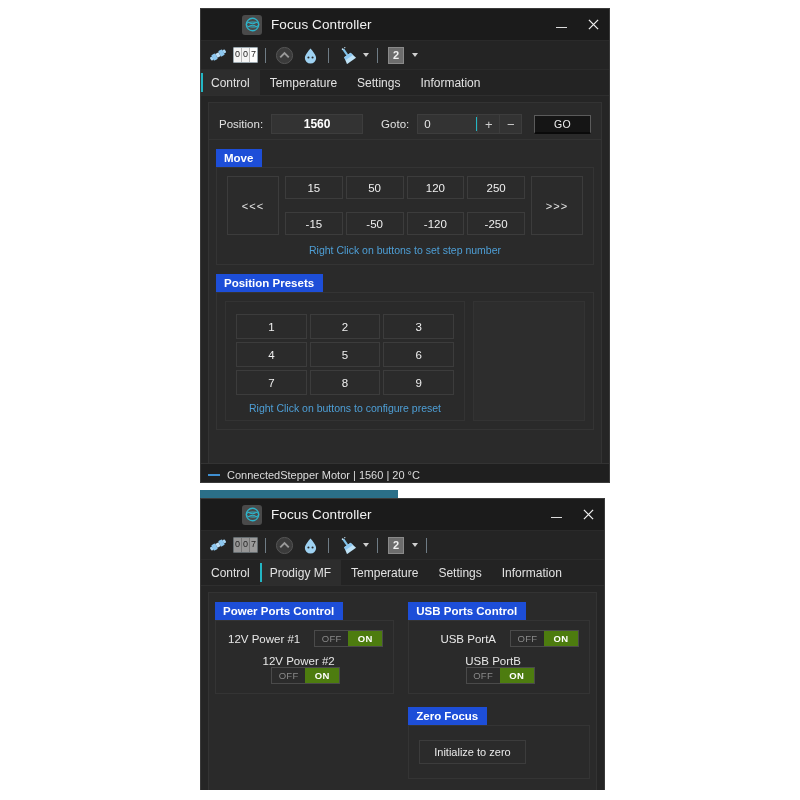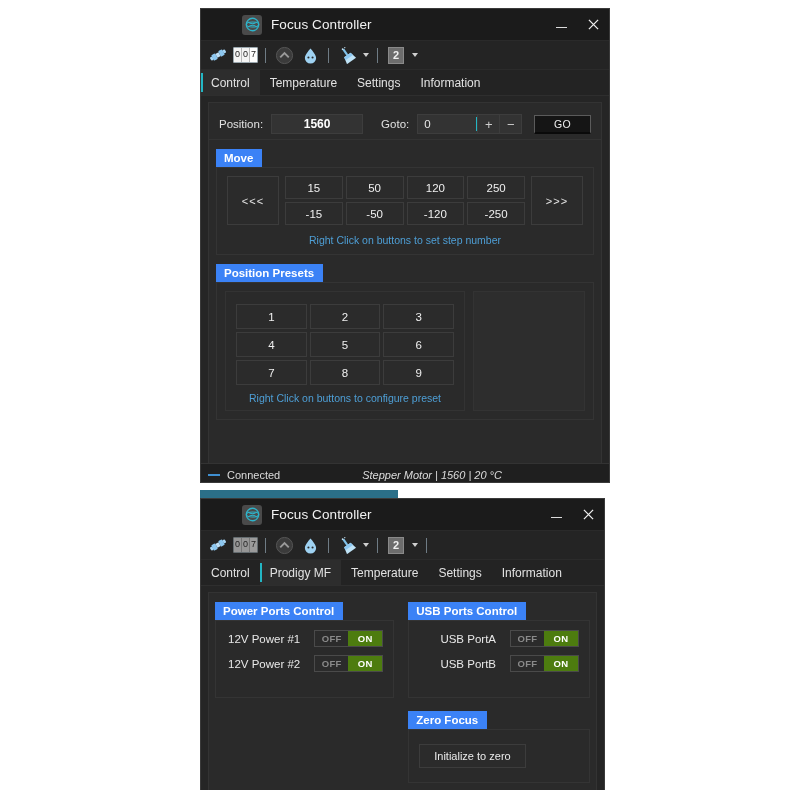"Move" .group-title { background: #3b82f6 -> #1d4ed8 }
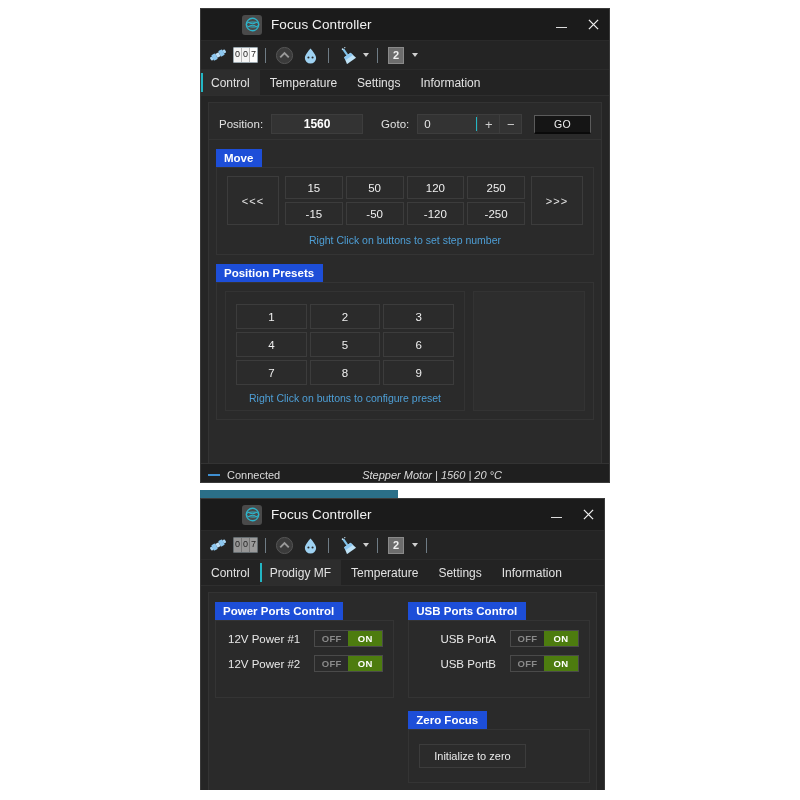"15" .stepgrid { gap: 3px -> 13px }
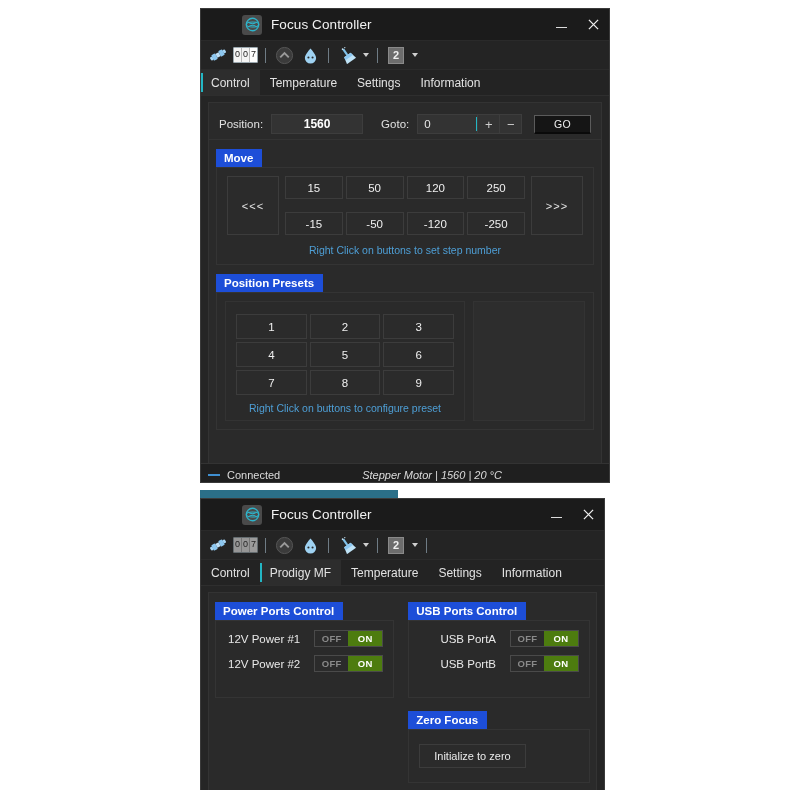"Stepper Motor | 1560 |" .status-right { font-style: italic -> none; margin-left: 82px -> none }
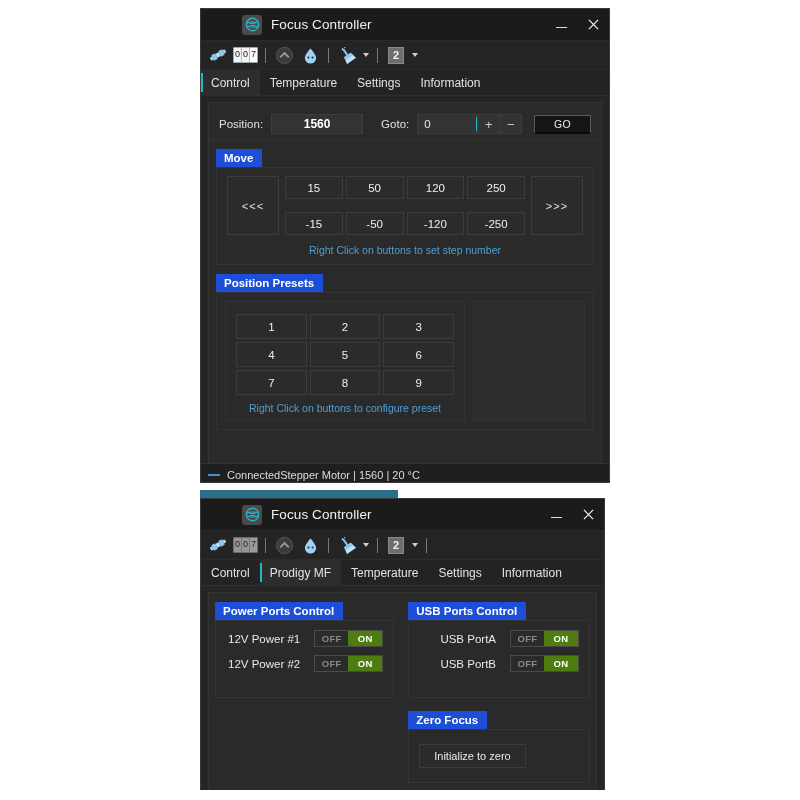"OFF" .toggle .off { font-weight: bold -> normal }
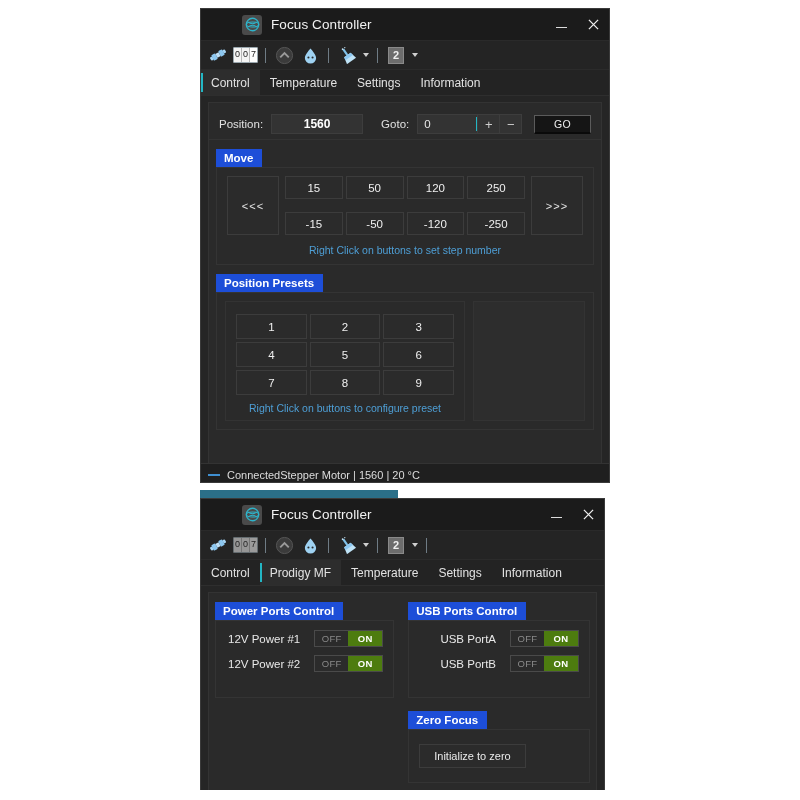"12V Power #2" .portrow:last-child { flex-direction: none -> column; margin-bottom: 16px -> 0 }
